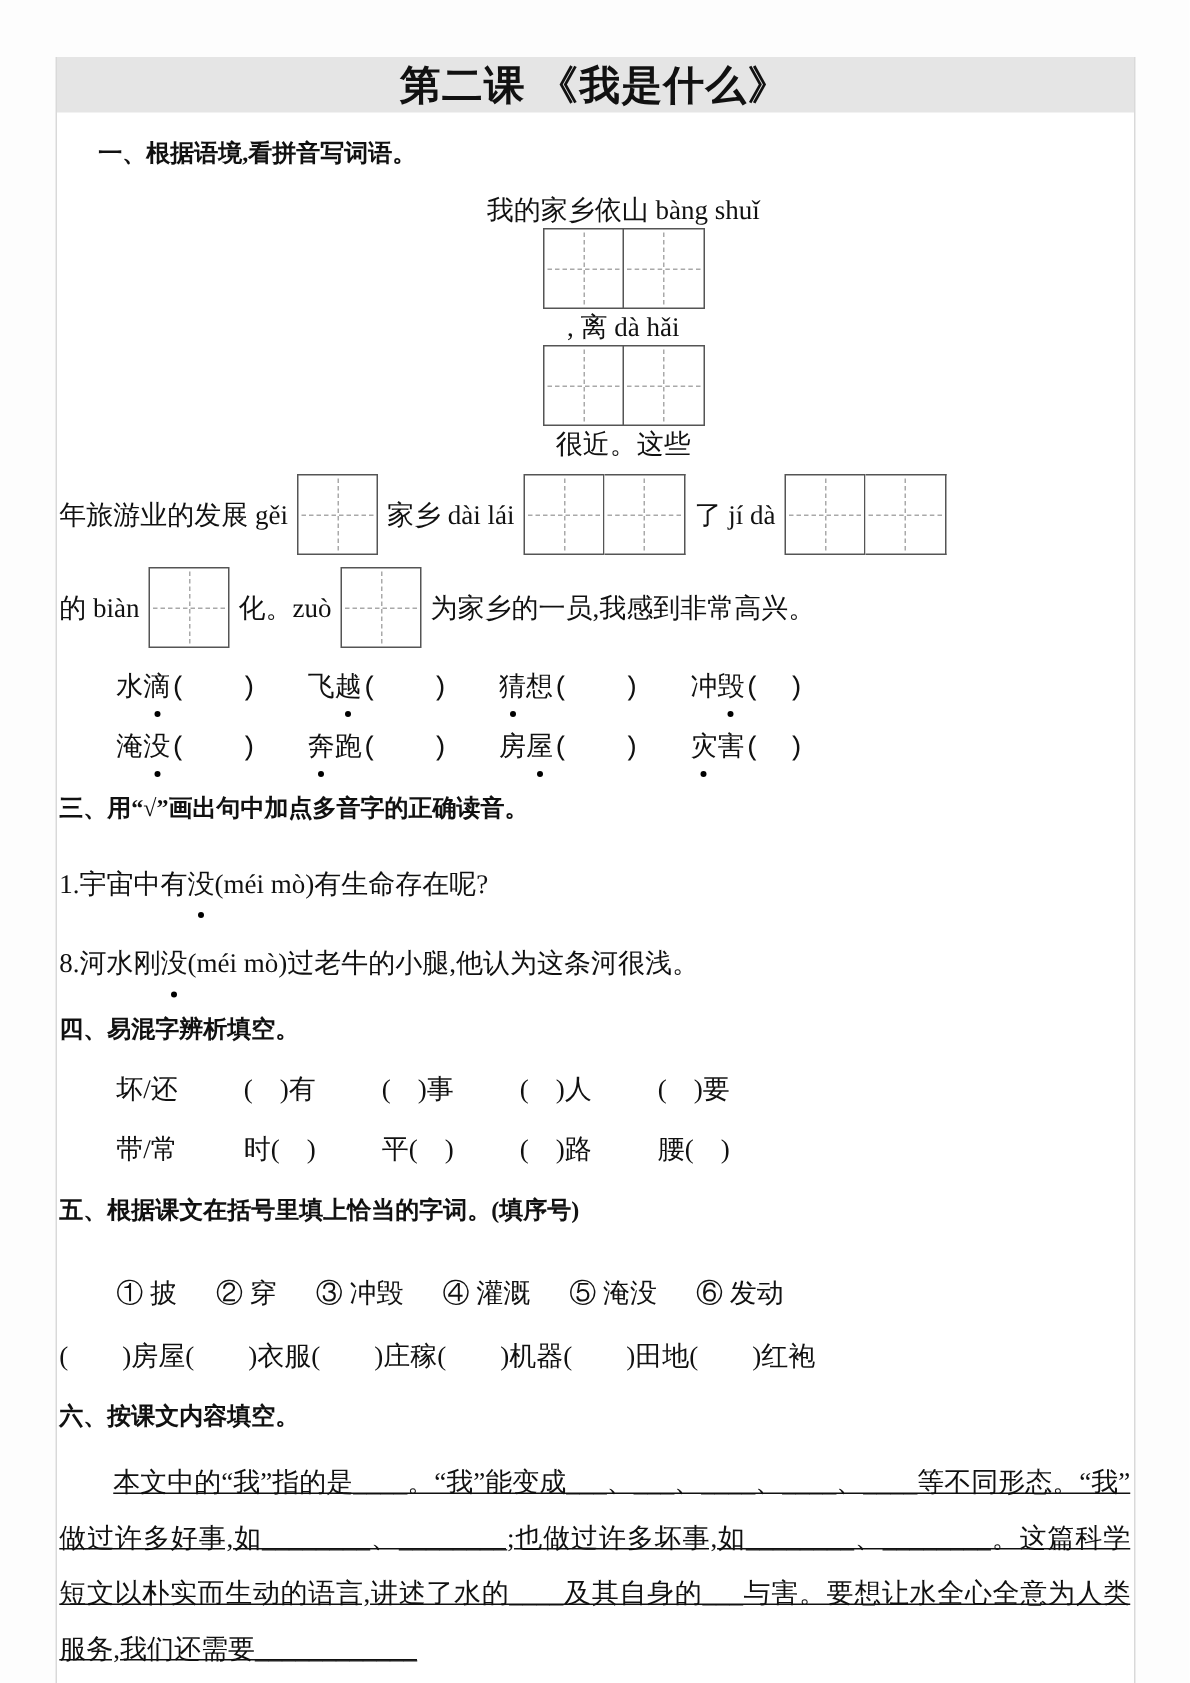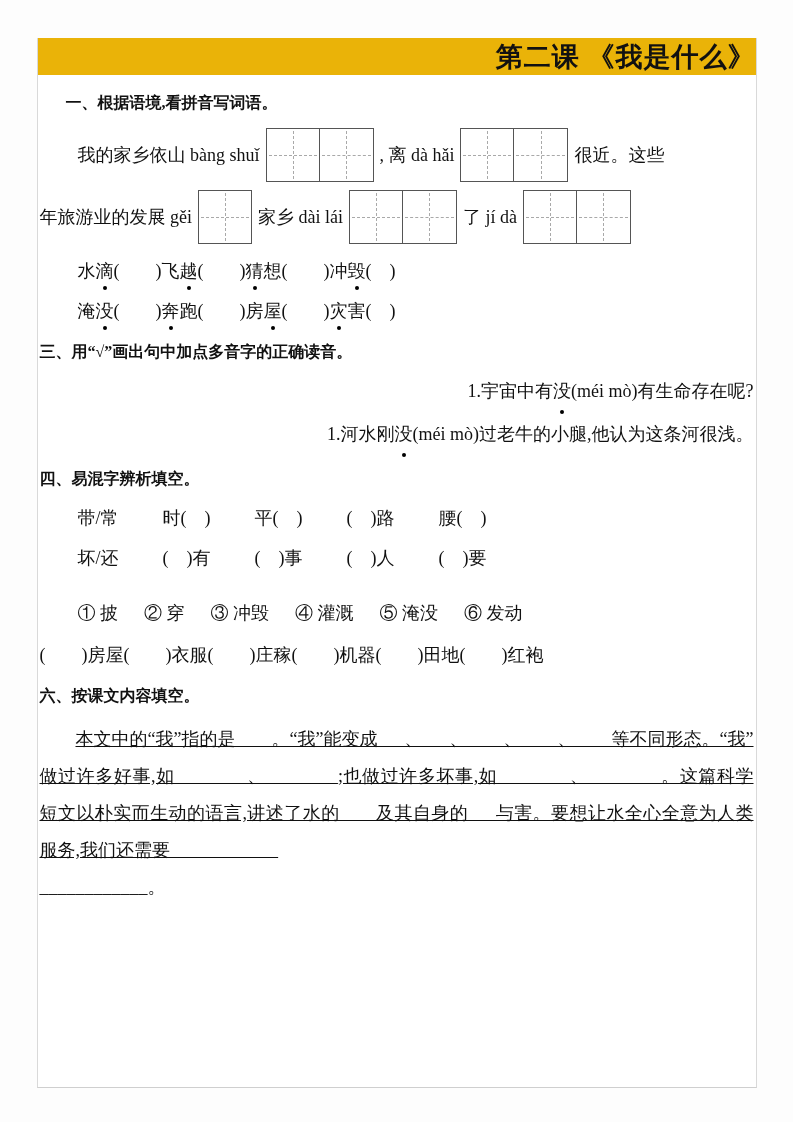"第二课 《我是什么》" .title-bar { background: #eab308 -> #e5e5e5; justify-content: flex-end -> center }
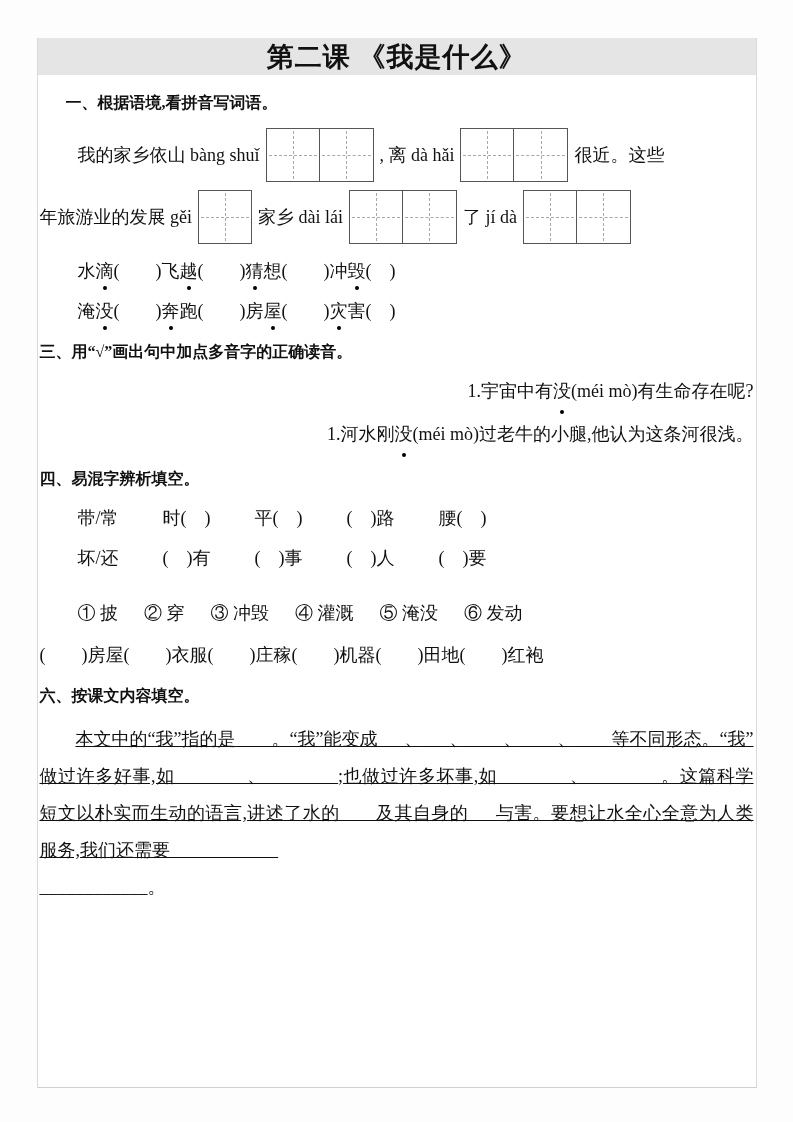"我的家乡依山 bàng shuǐ" .pline.first { flex-direction: none -> column }
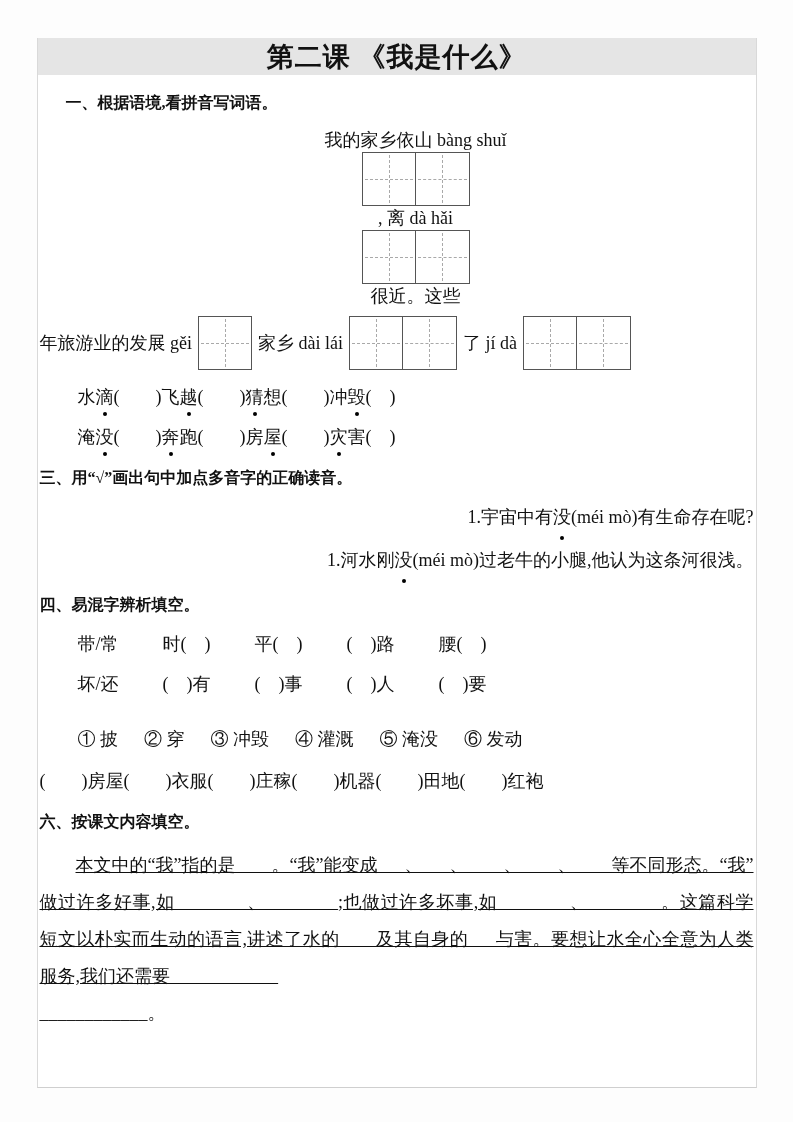"的 biàn" div.pline { html: none -> <div> <span>的 biàn</span> <span> <span></span> </span> <span>化。zuò</span> <span> <span></span> </span> <span>为家乡的一员,我感到非常高兴。</span> </div> }
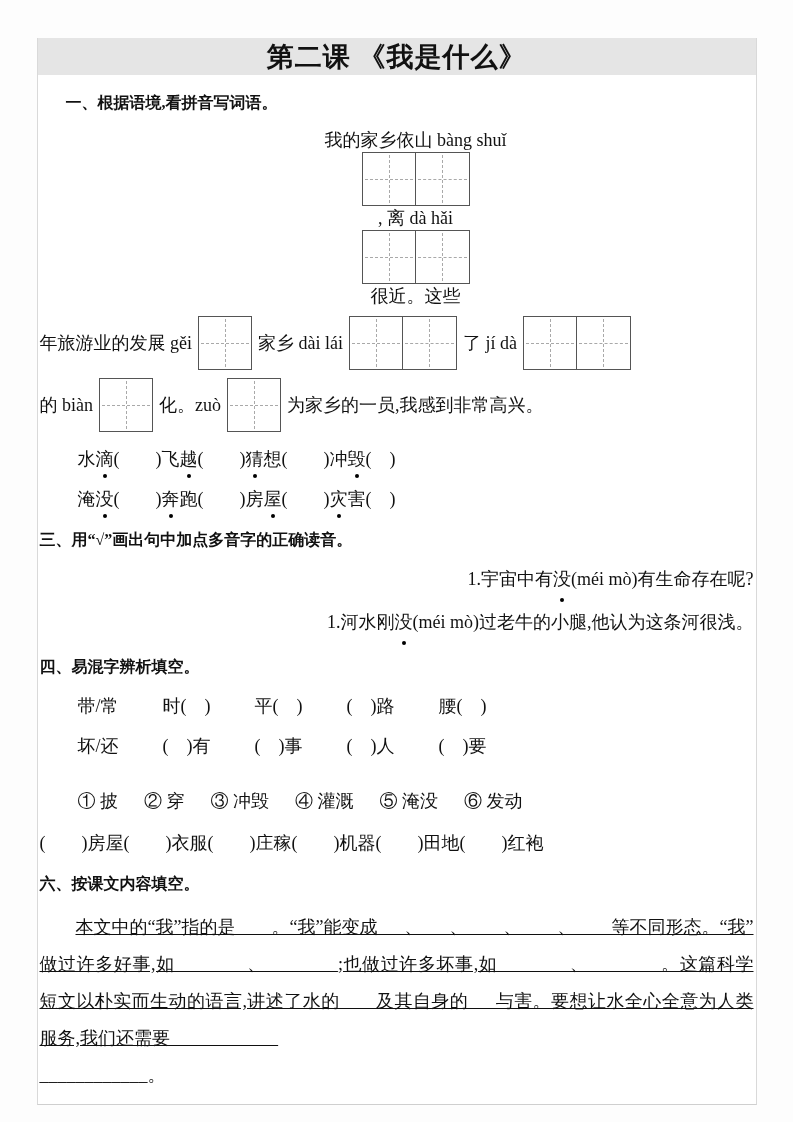"水滴( )" .wrow { font-family: none -> Liberation Mono, monospace; gap: none -> 34px }
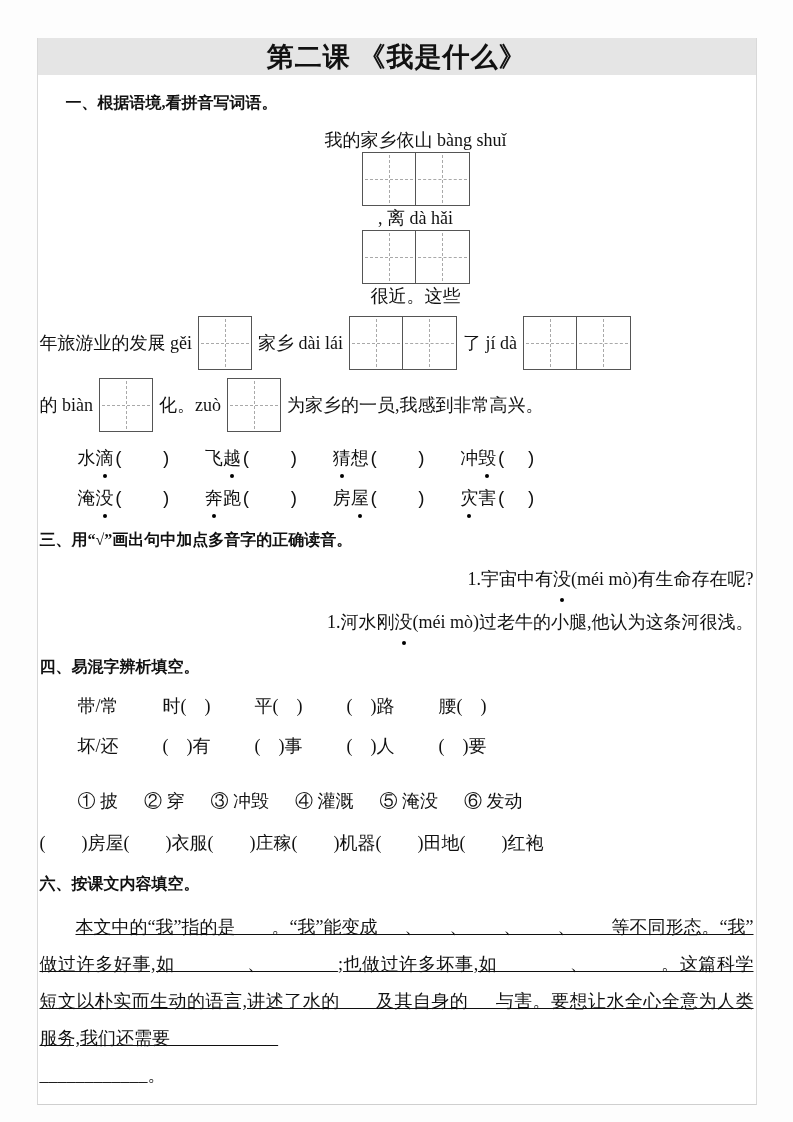"1.宇宙中有没(méi mò)有生命存在呢?" .sent { margin-top: 10px -> 20px; text-align: right -> none }
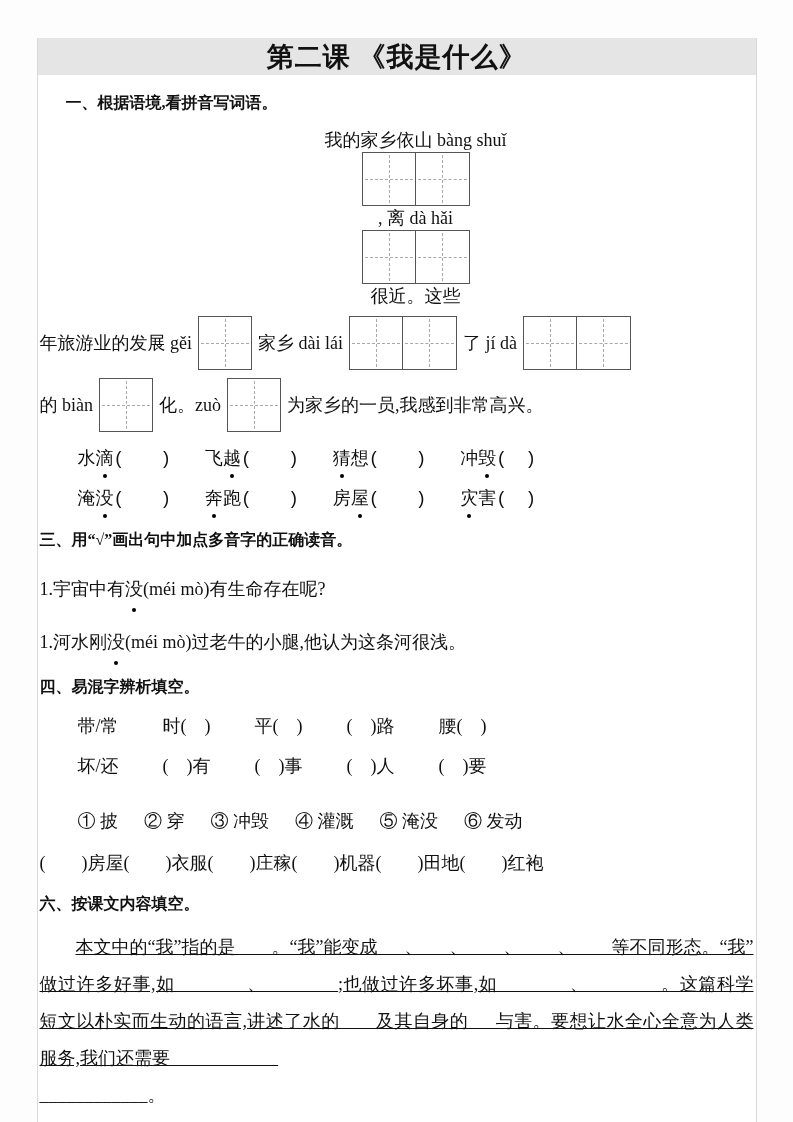"1.河水刚" span { text: 1 -> 8 }
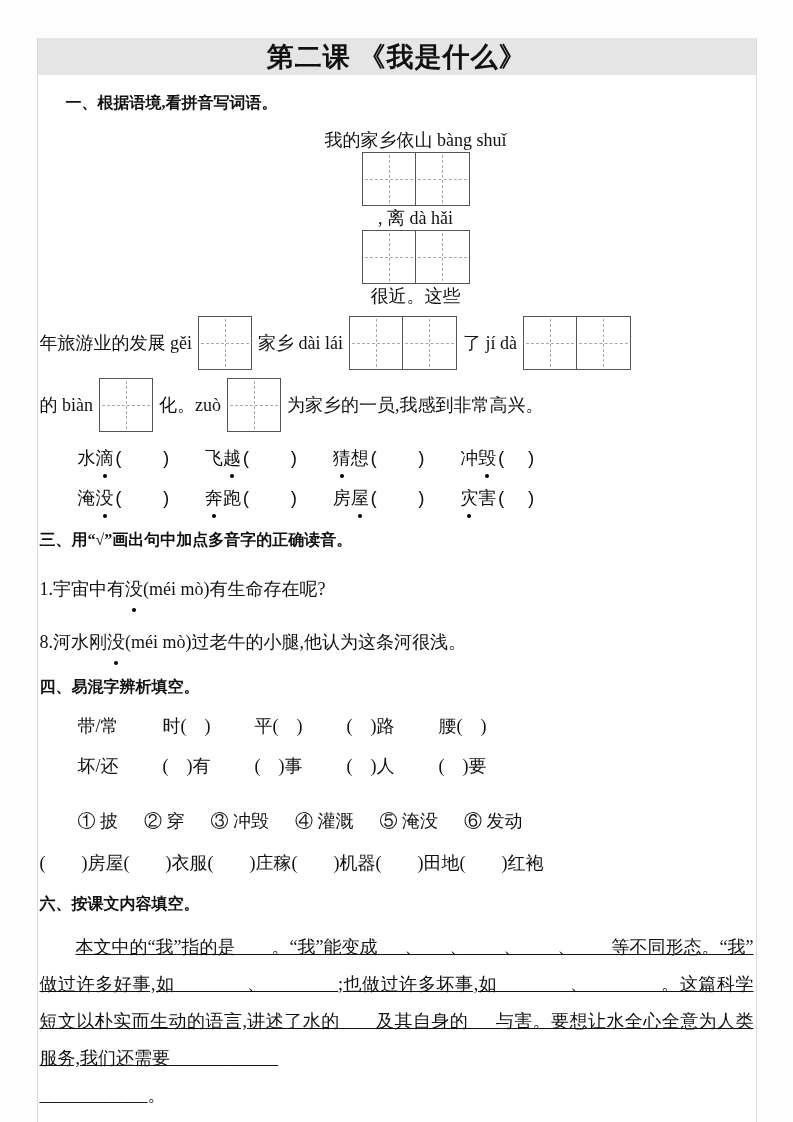"带/常" div.mixrow { order: before "坏/还" -> after "坏/还" }
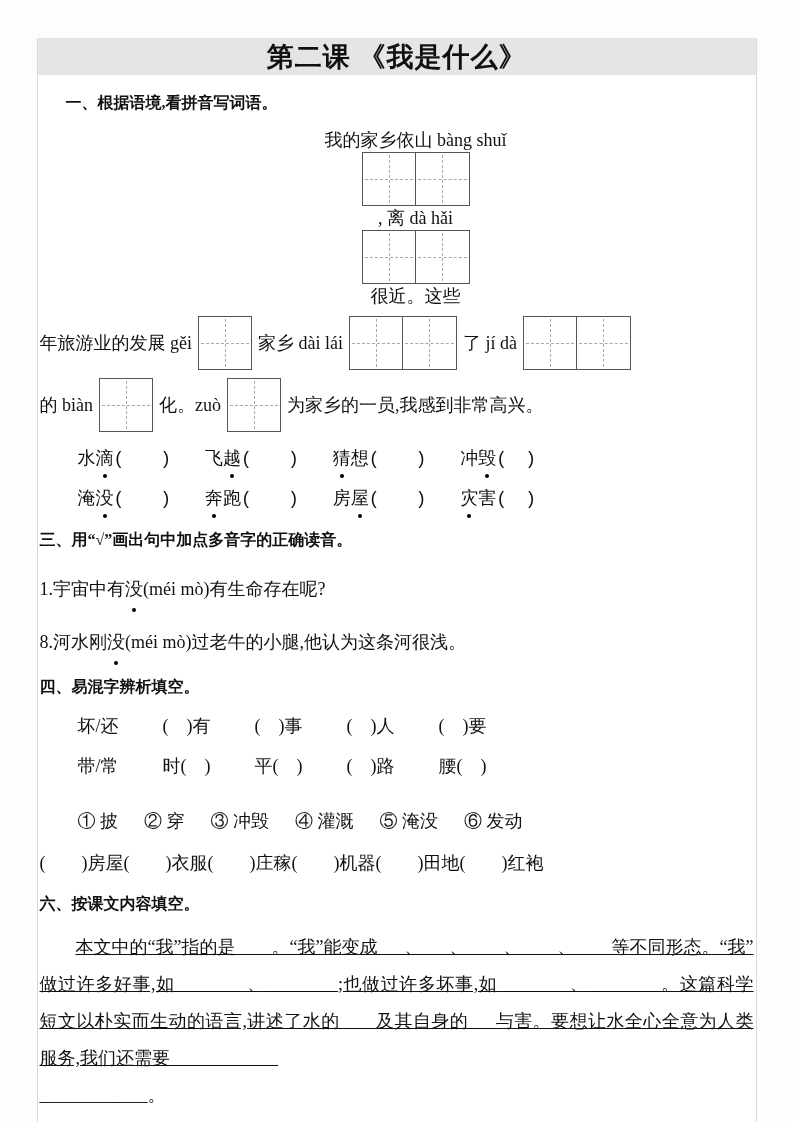"五、根据课文在括号里填上恰当的字词。(填序号)" h2.h { html: none -> <h2>五、根据课文在括号里填上恰当的字词。(填序号)</h2> }
